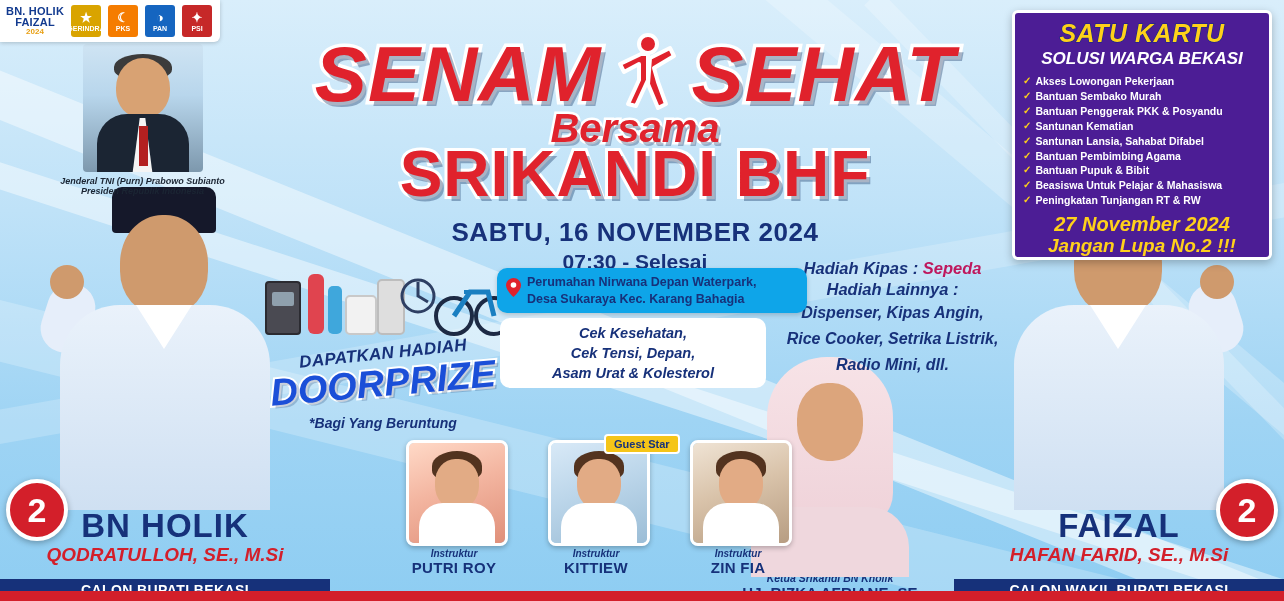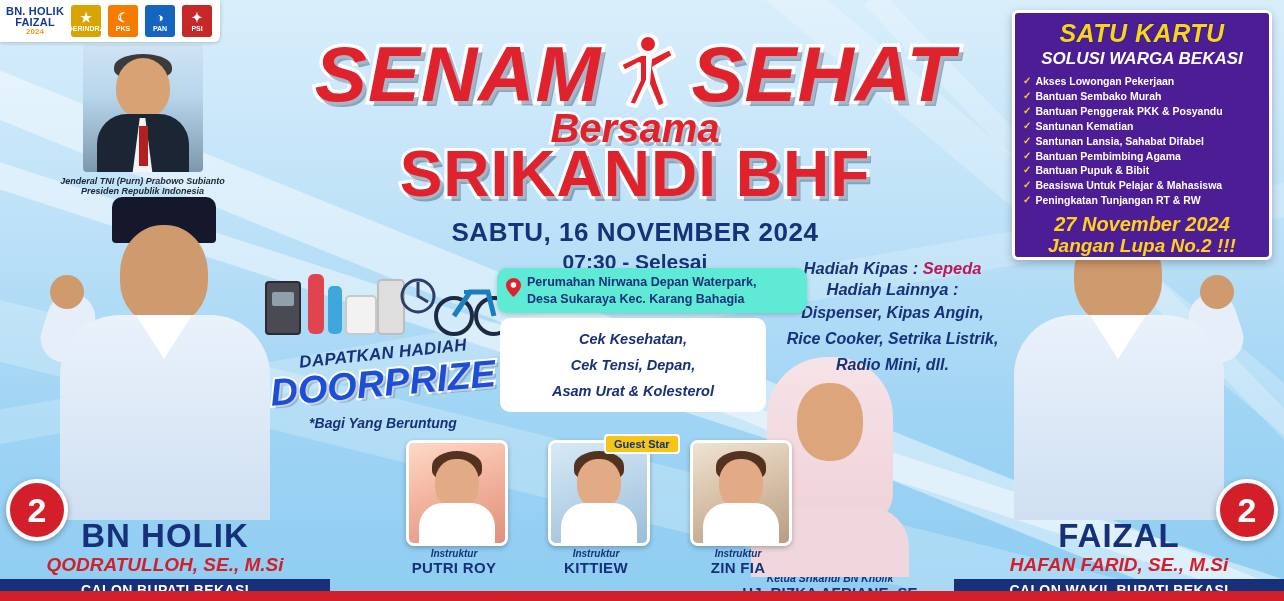"Perumahan Nirwana Depan Waterpark," .addr { background: #5eead4 -> #0ea5e9 }
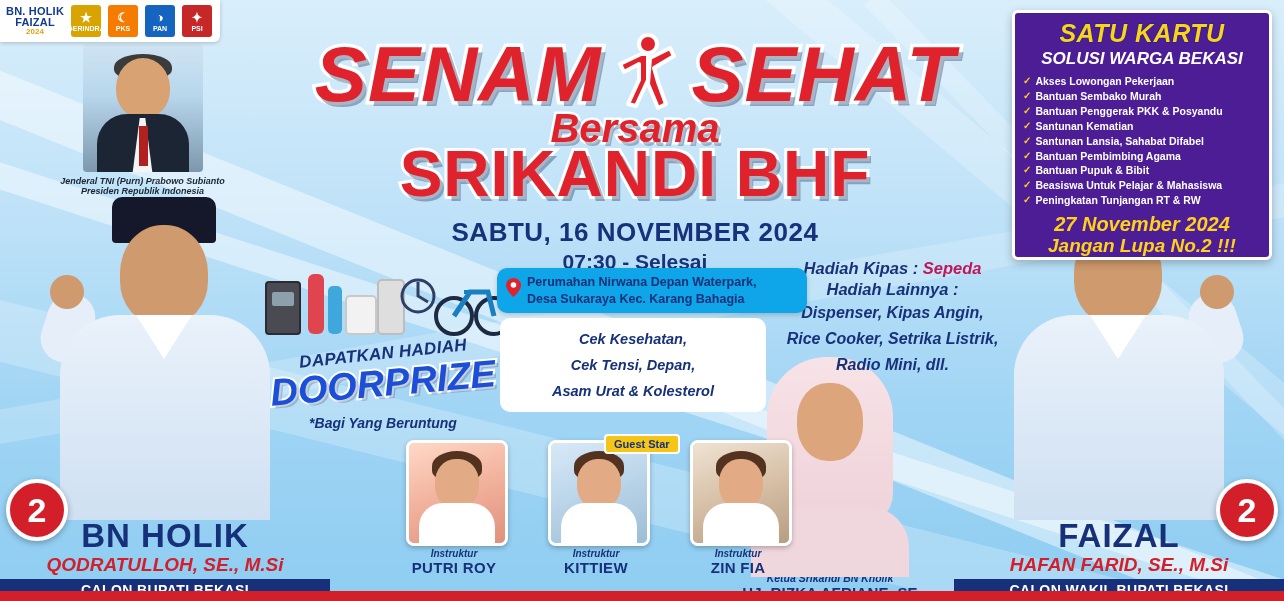"Cek Kesehatan," .adajuga .box p { margin: 6px -> 0 }
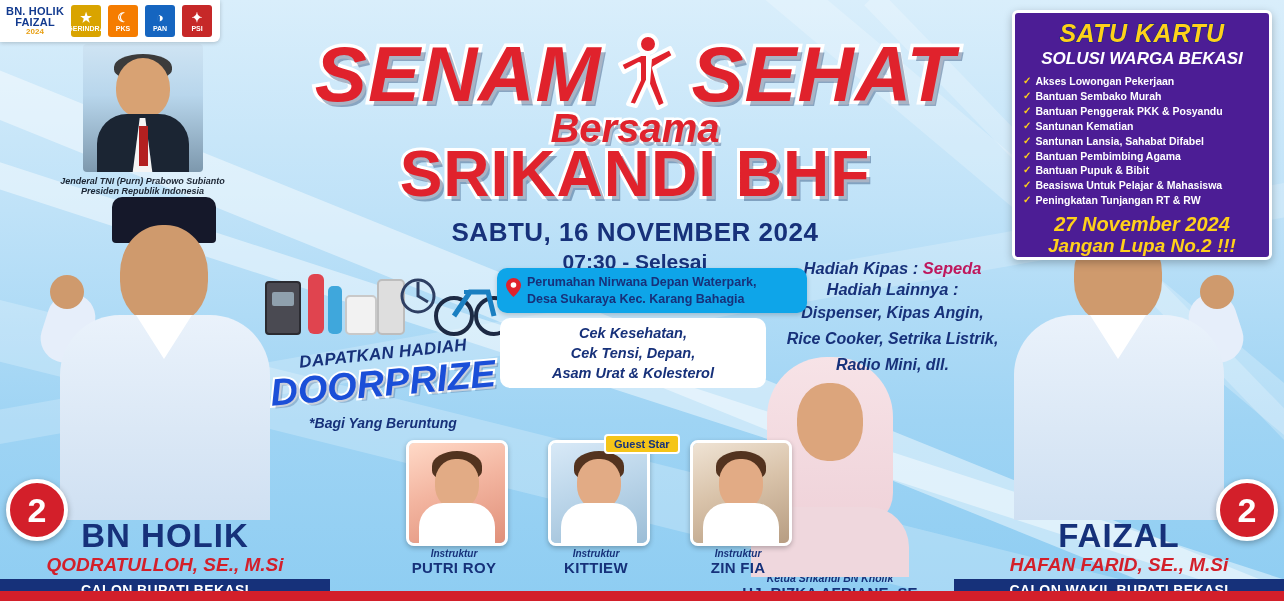"CALON BUPATI BEKASI" .cand .role { margin-top: 3px -> 13px }
